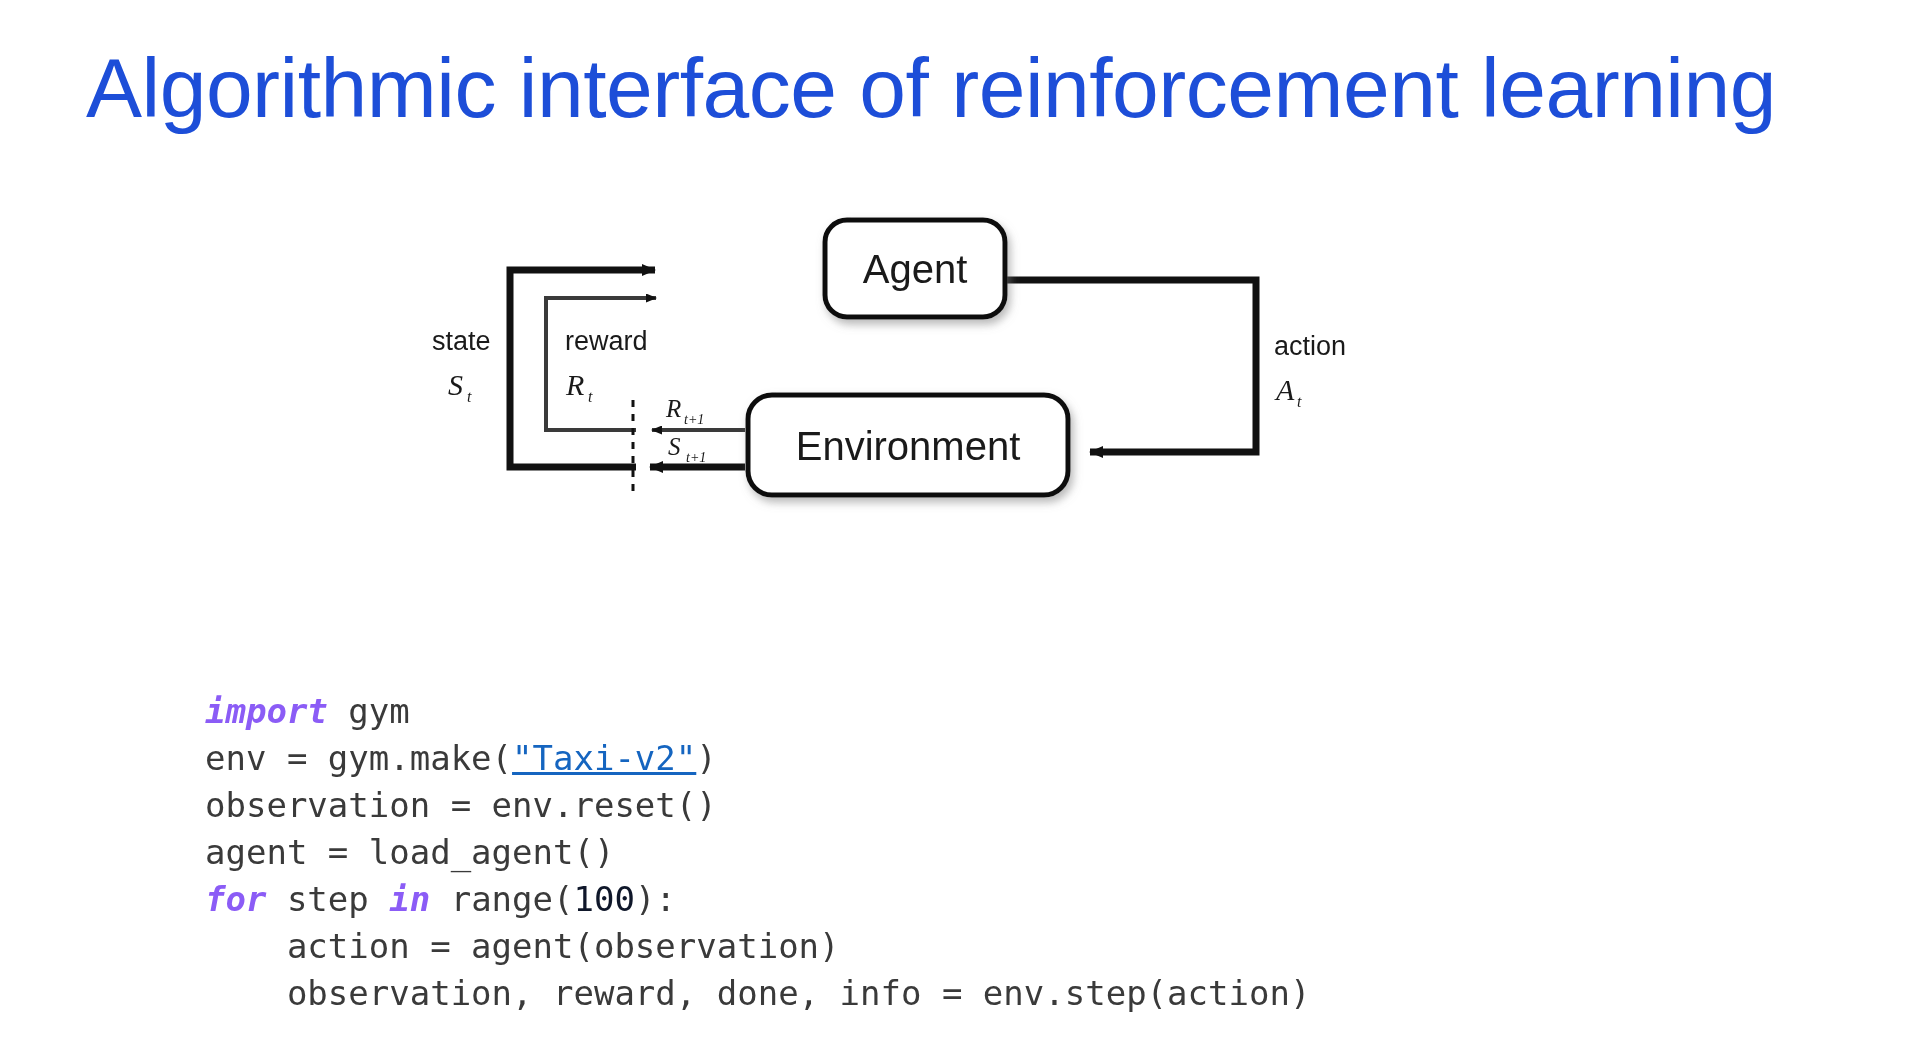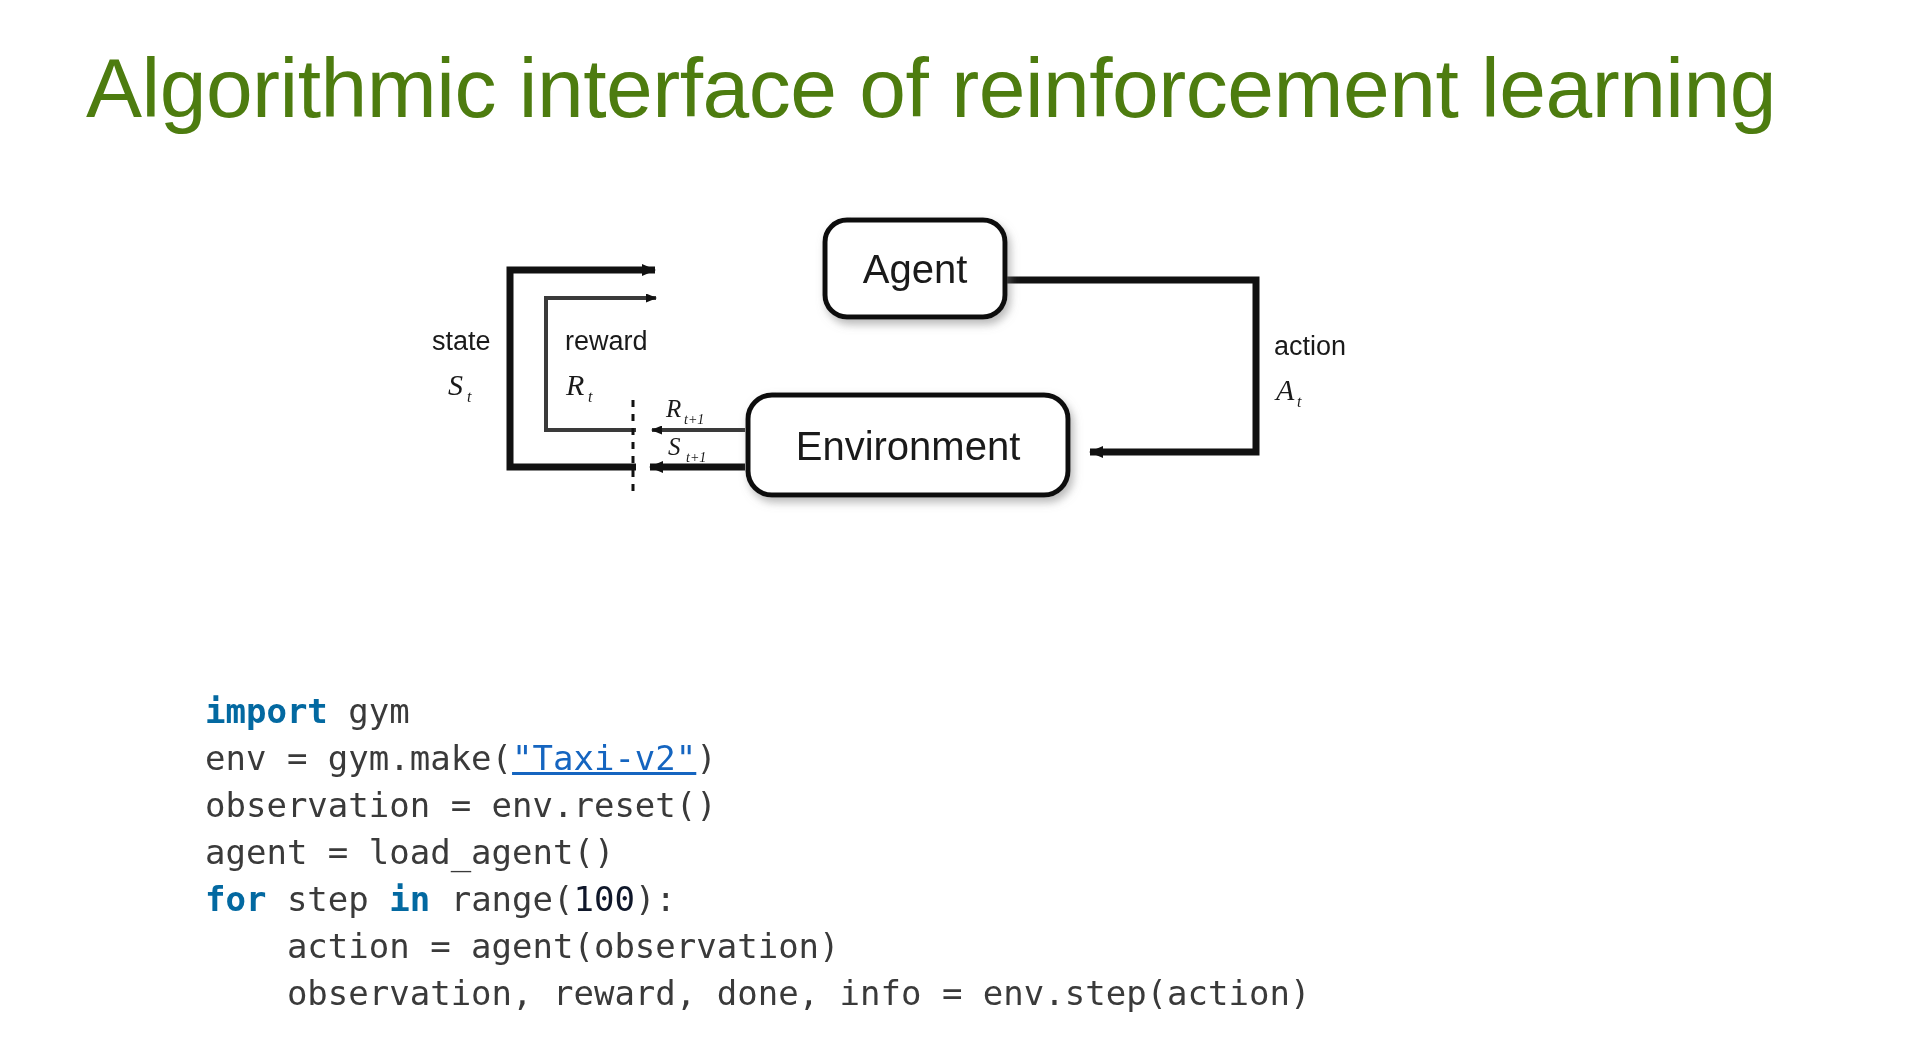"Algorithmic interface of reinforcement" .slide-title { color: #4d7c0f -> #1d4ed8 }
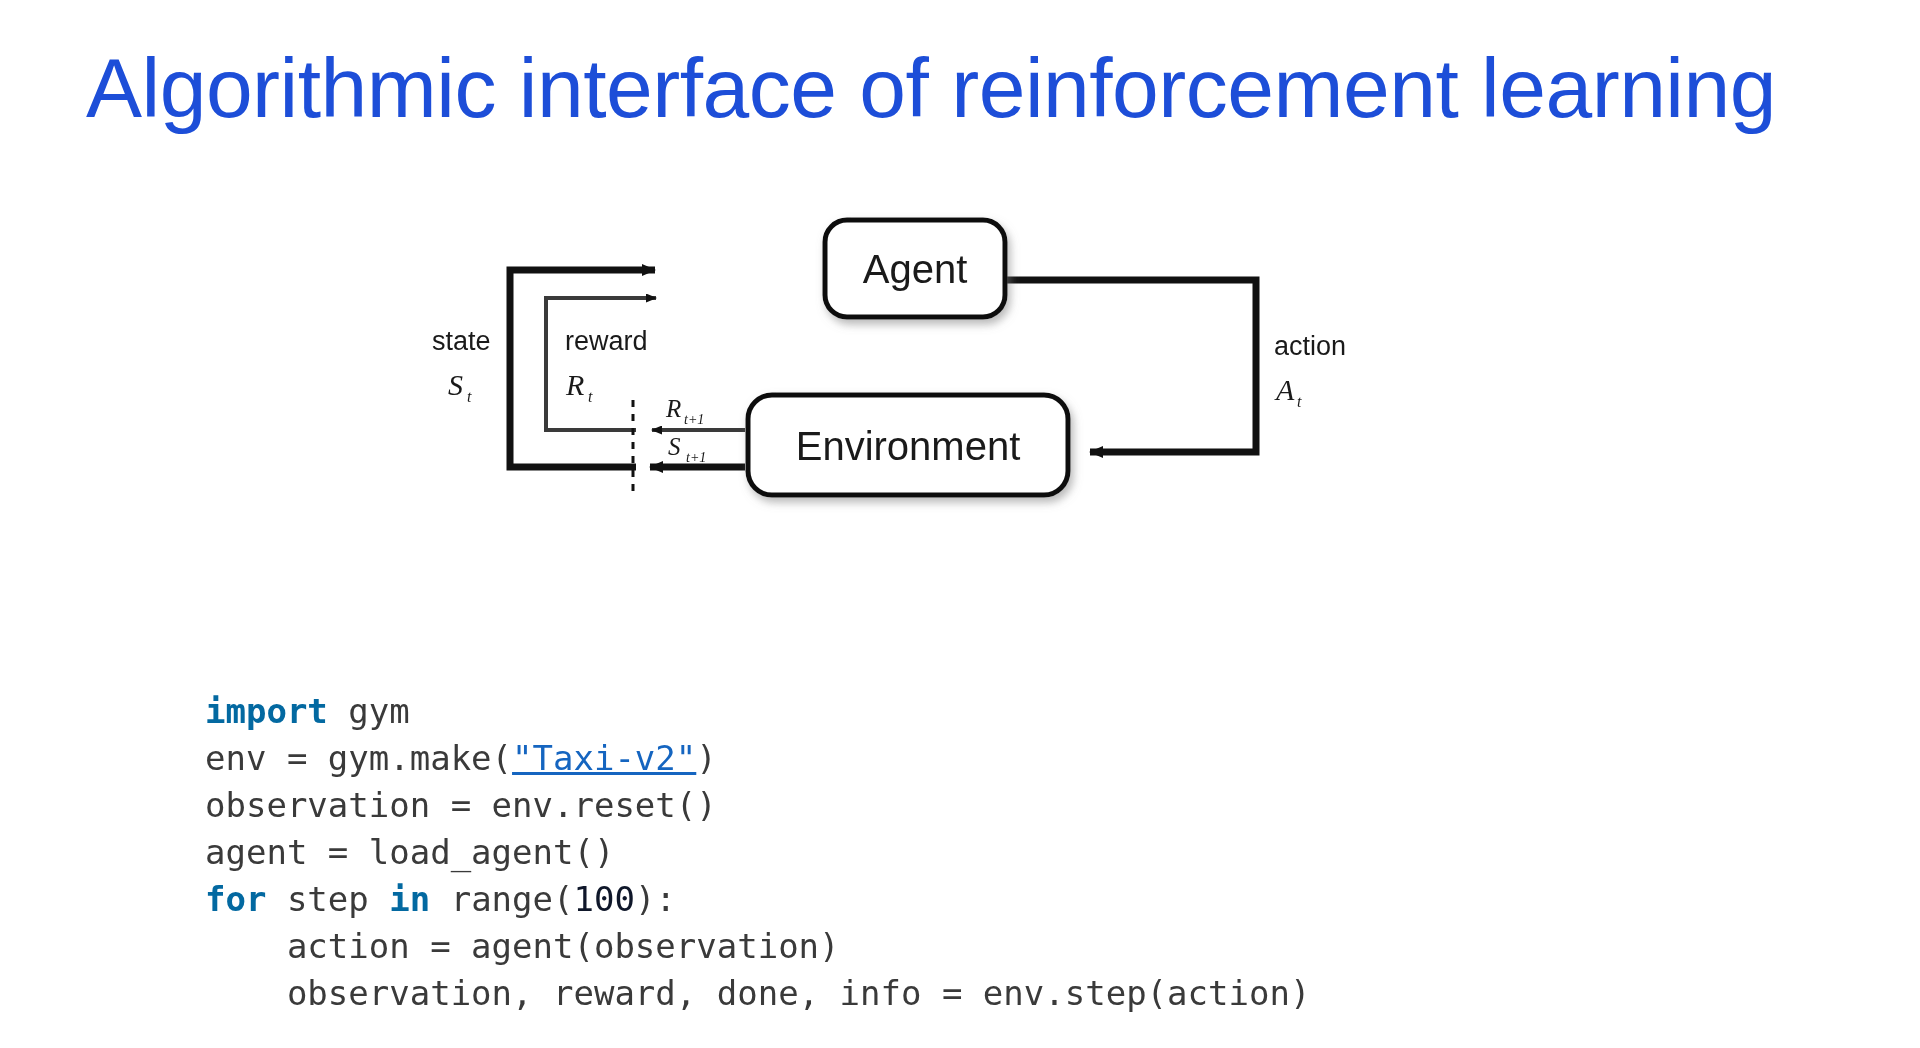"import" .tok-kw { color: #0369a1 -> #8b5cf6; font-style: none -> italic }
